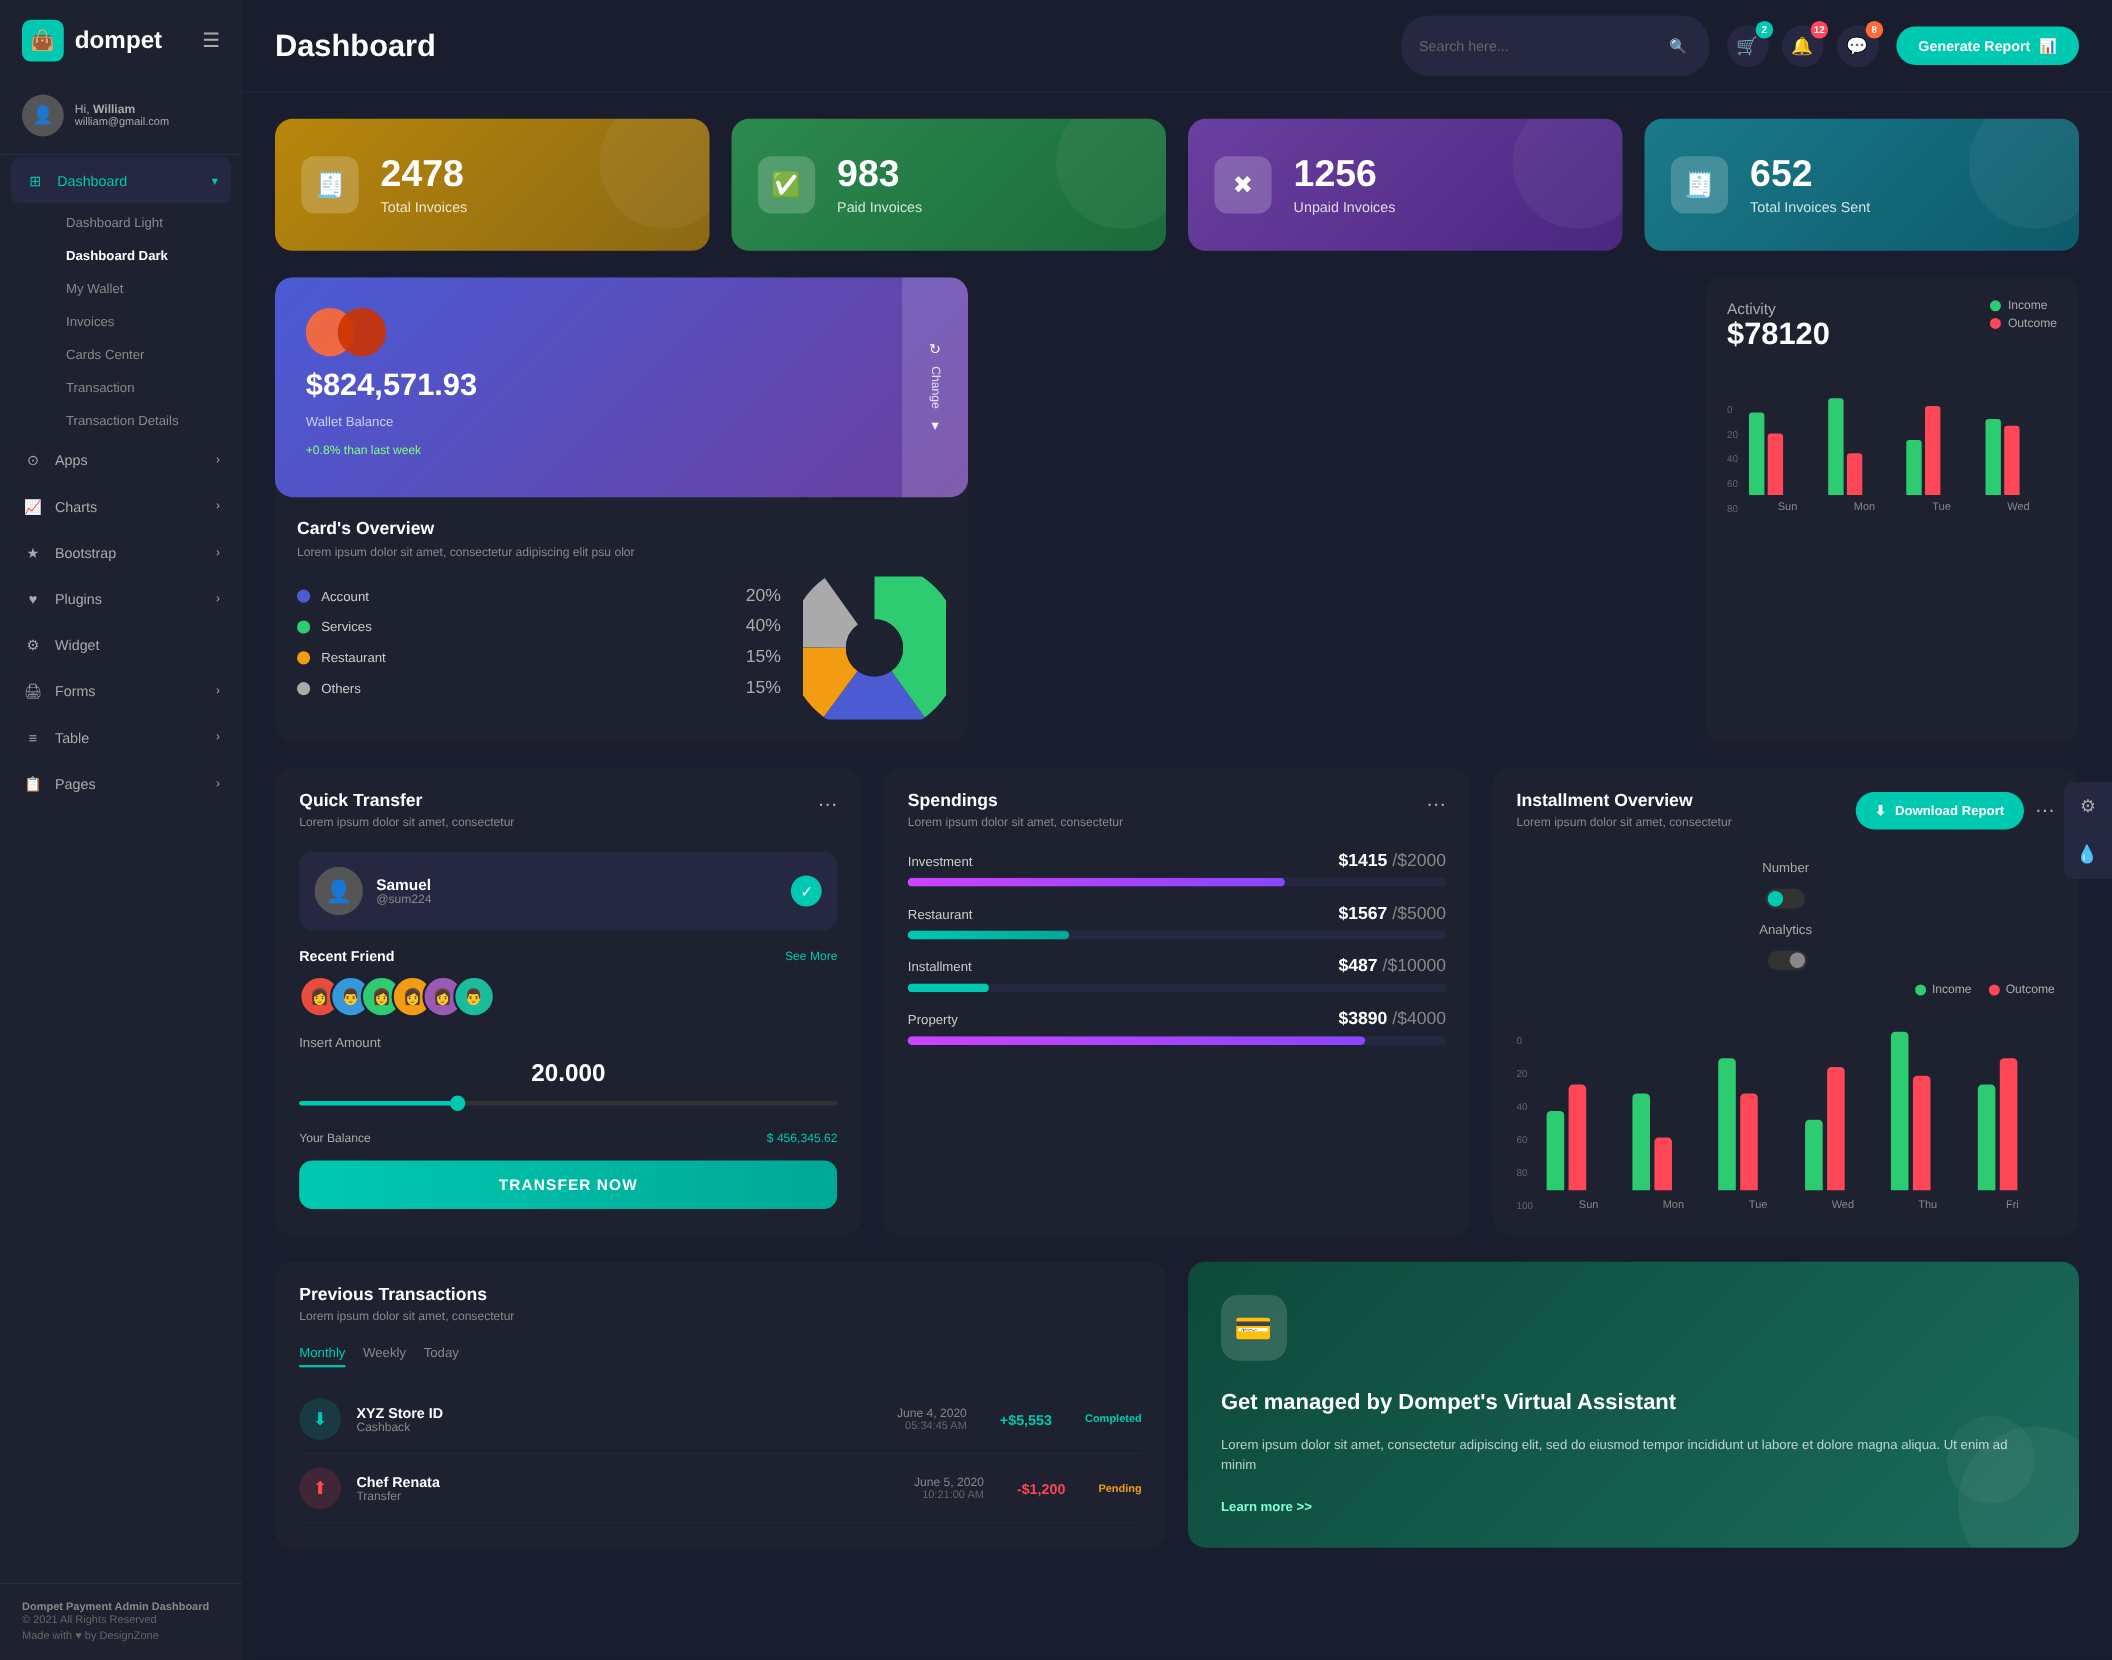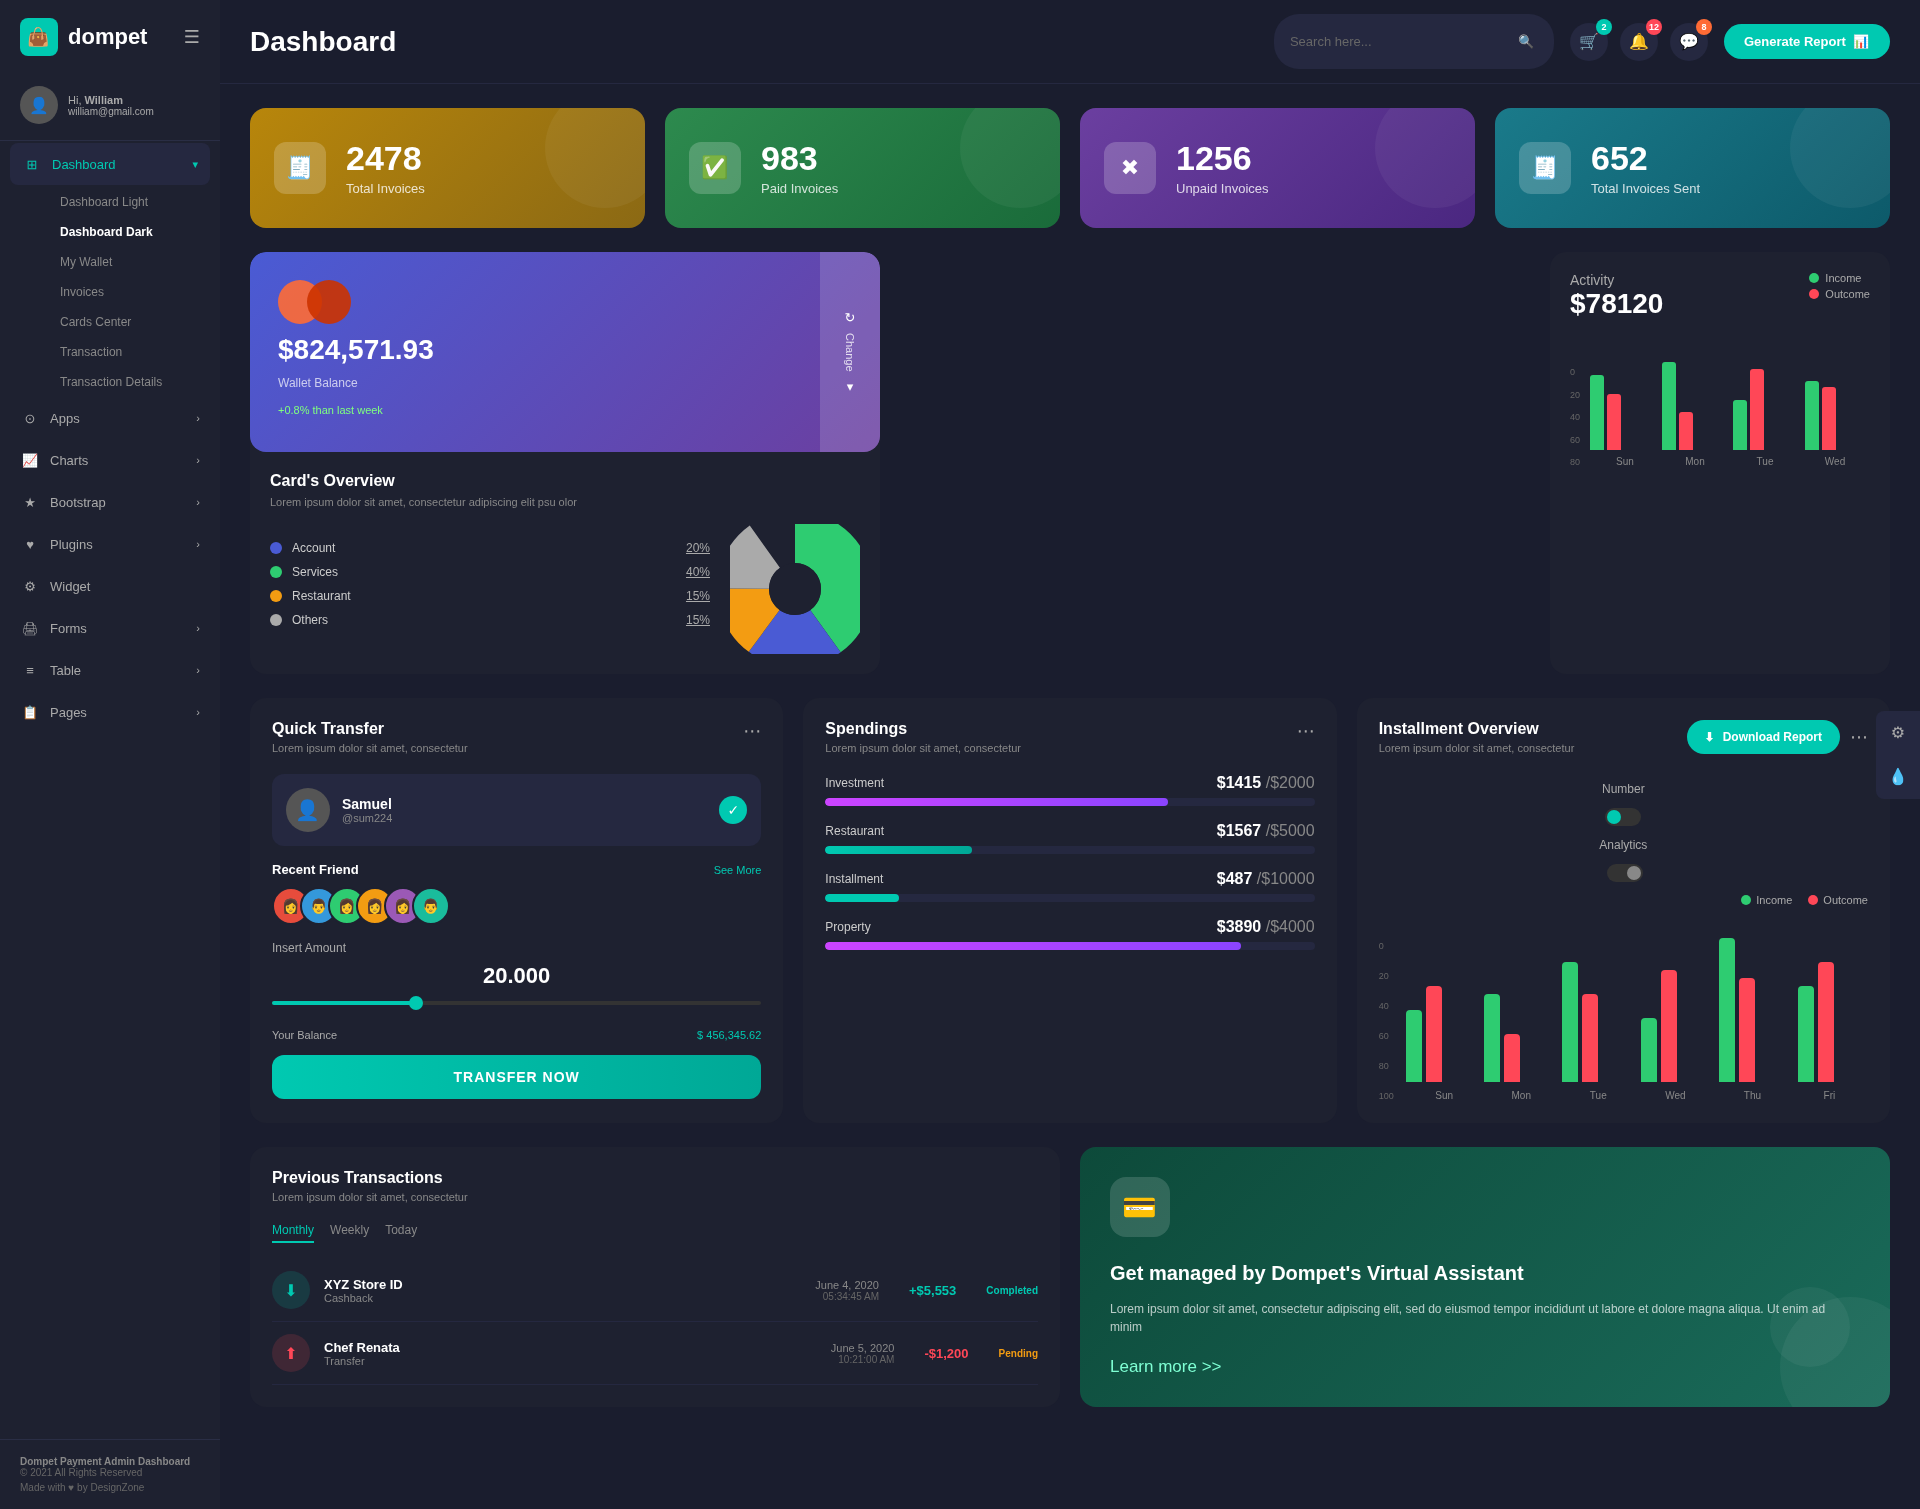"20%" .legend-pct { font-size: 12px -> 16px; text-decoration: underline -> none }
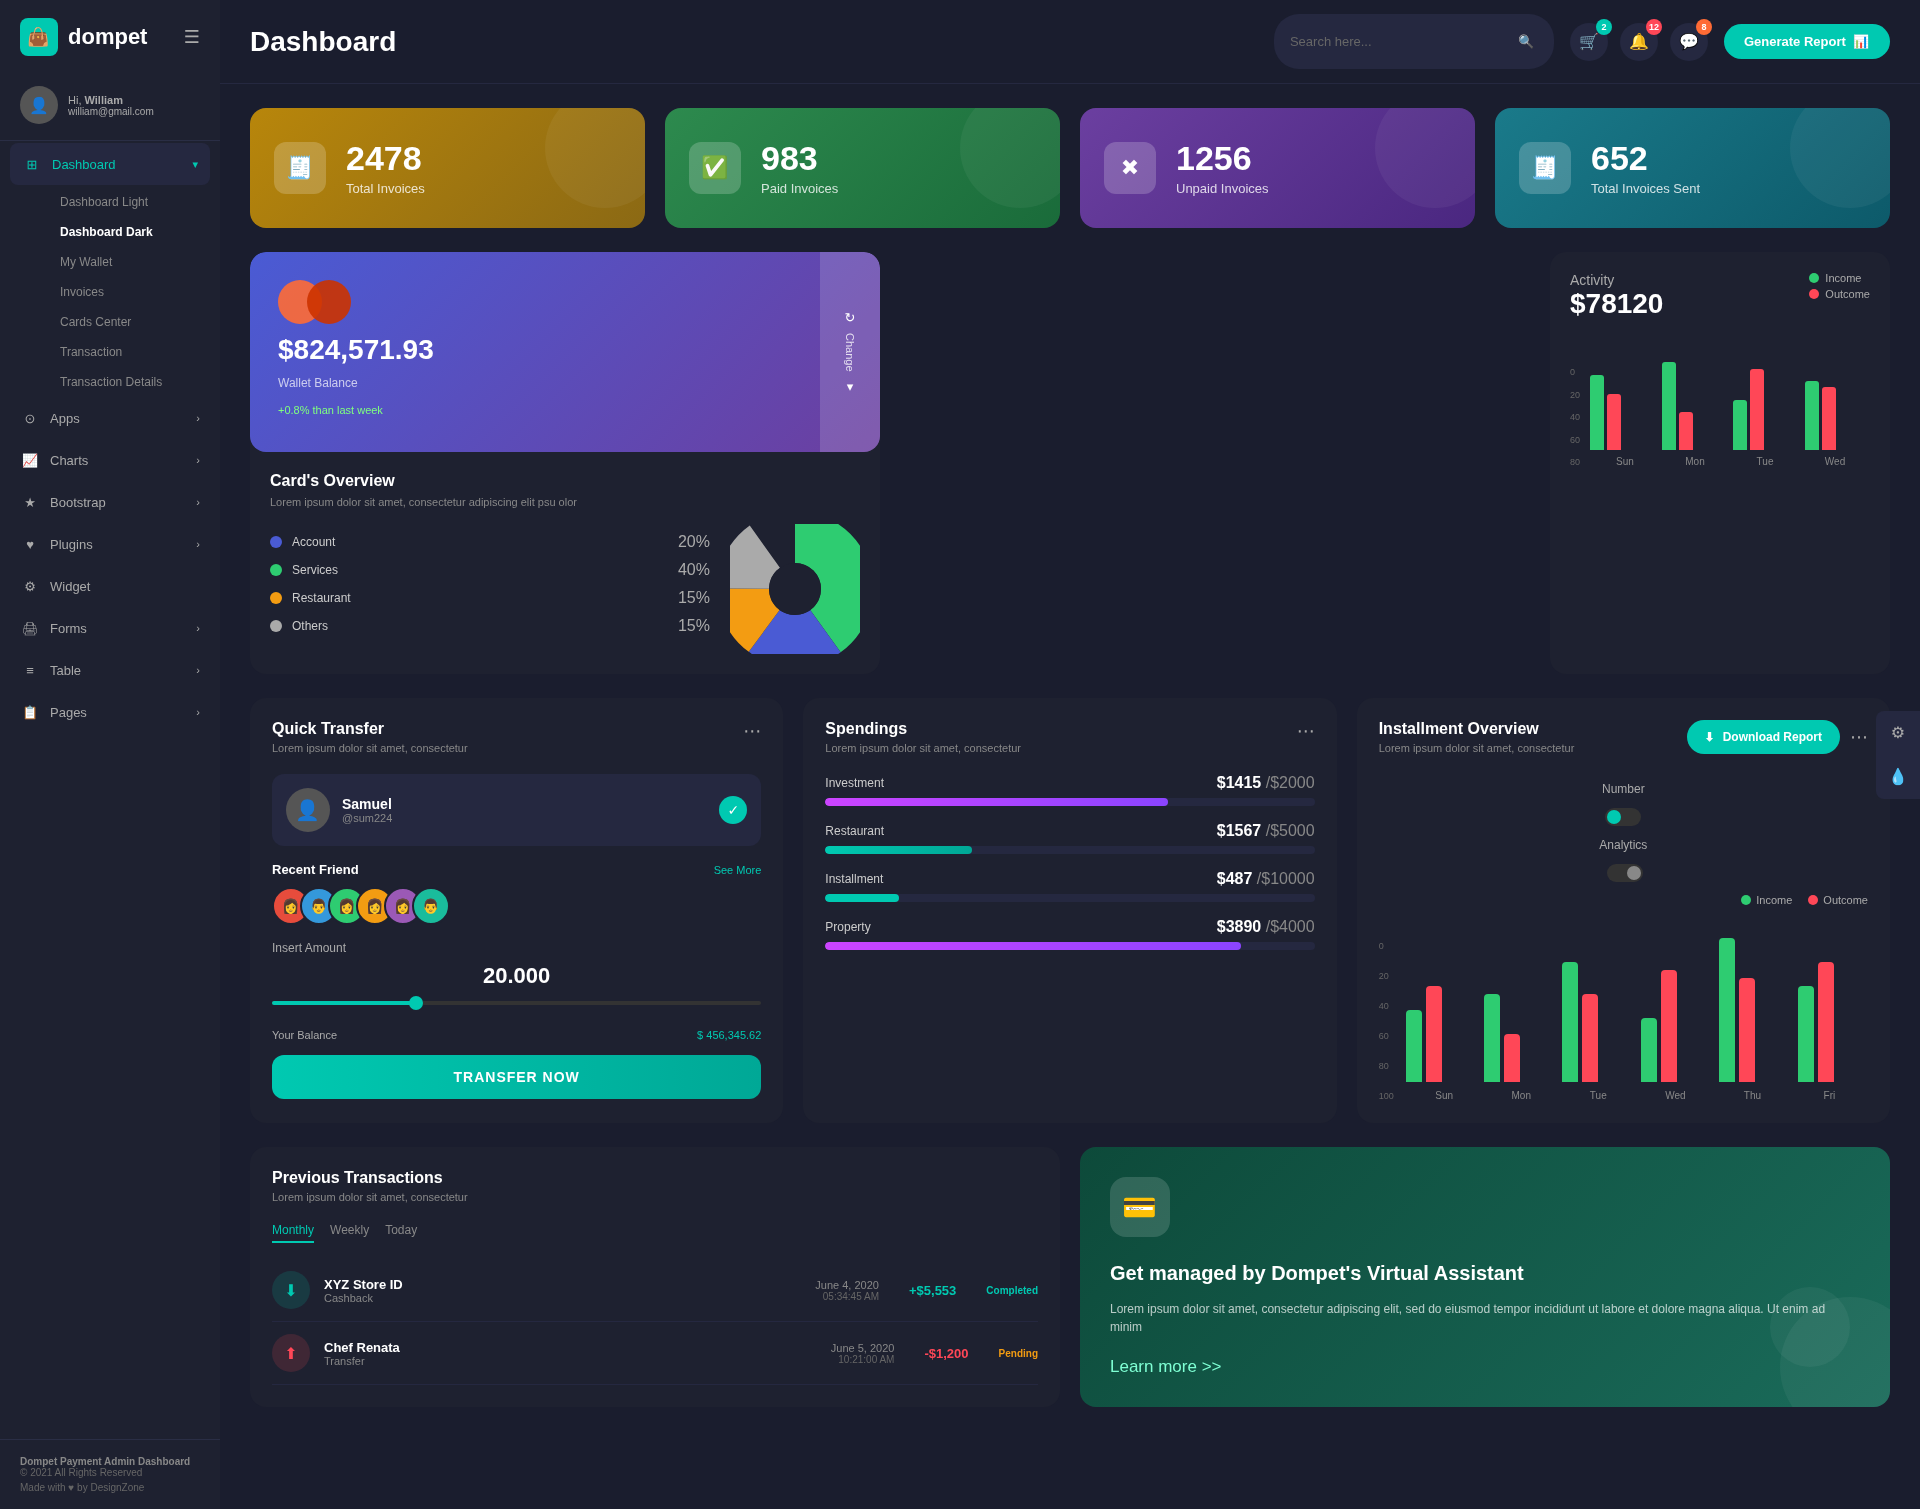"Learn more >>" .va-learn { font-size: 17px -> 12px; font-weight: none -> bold }
